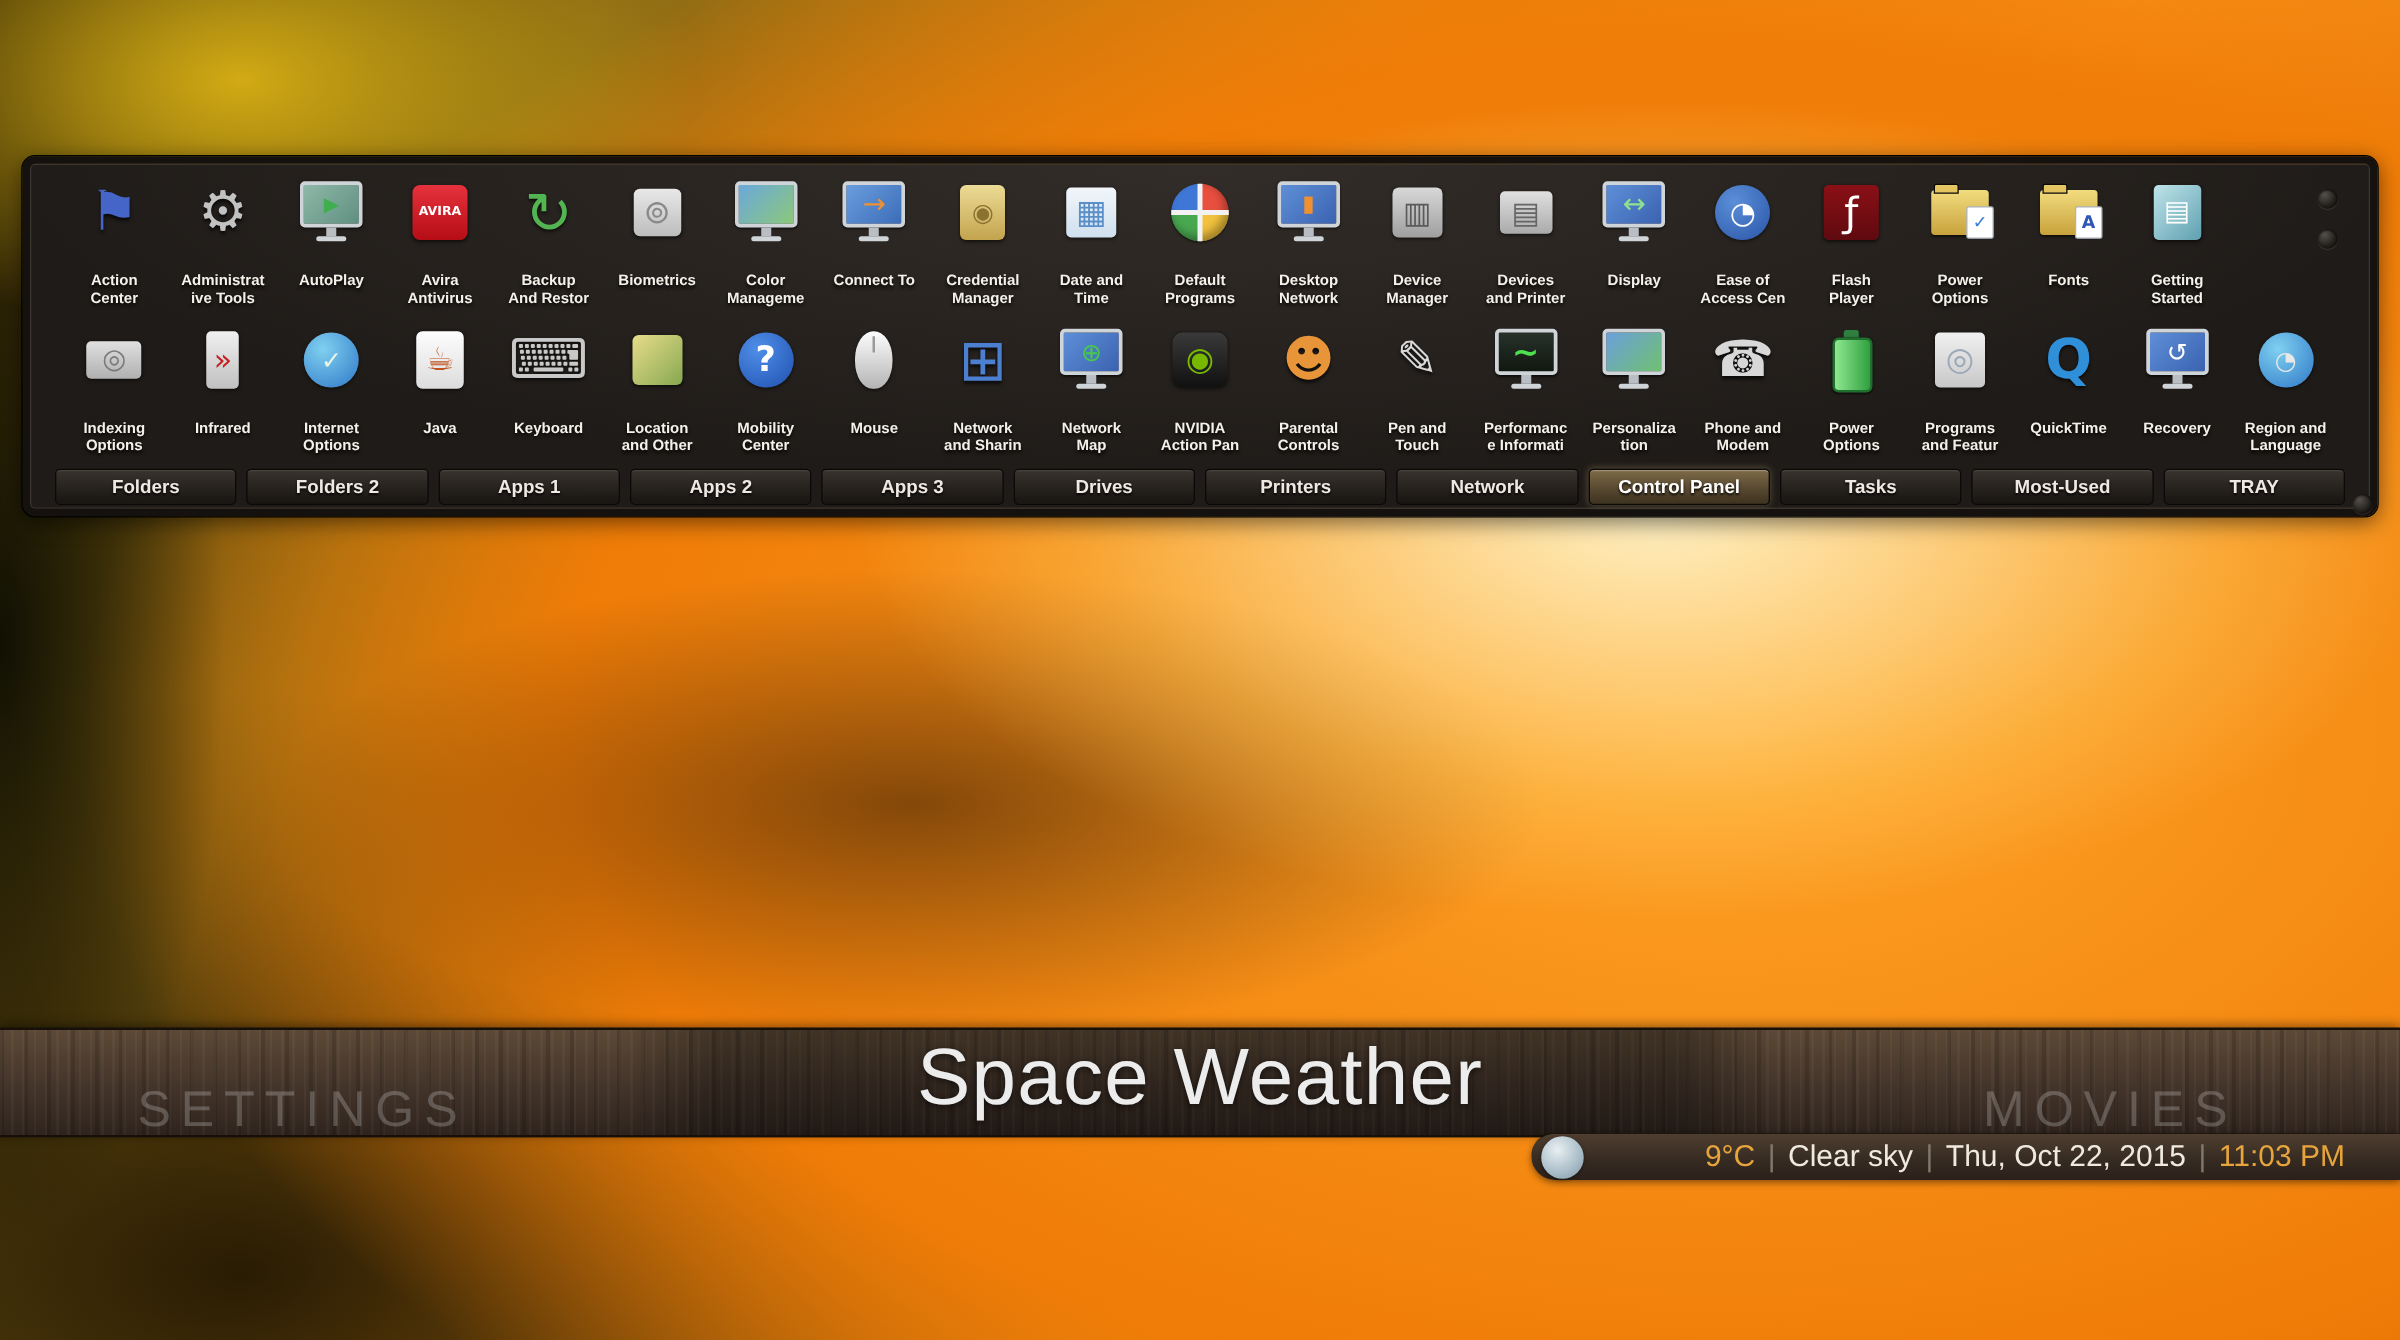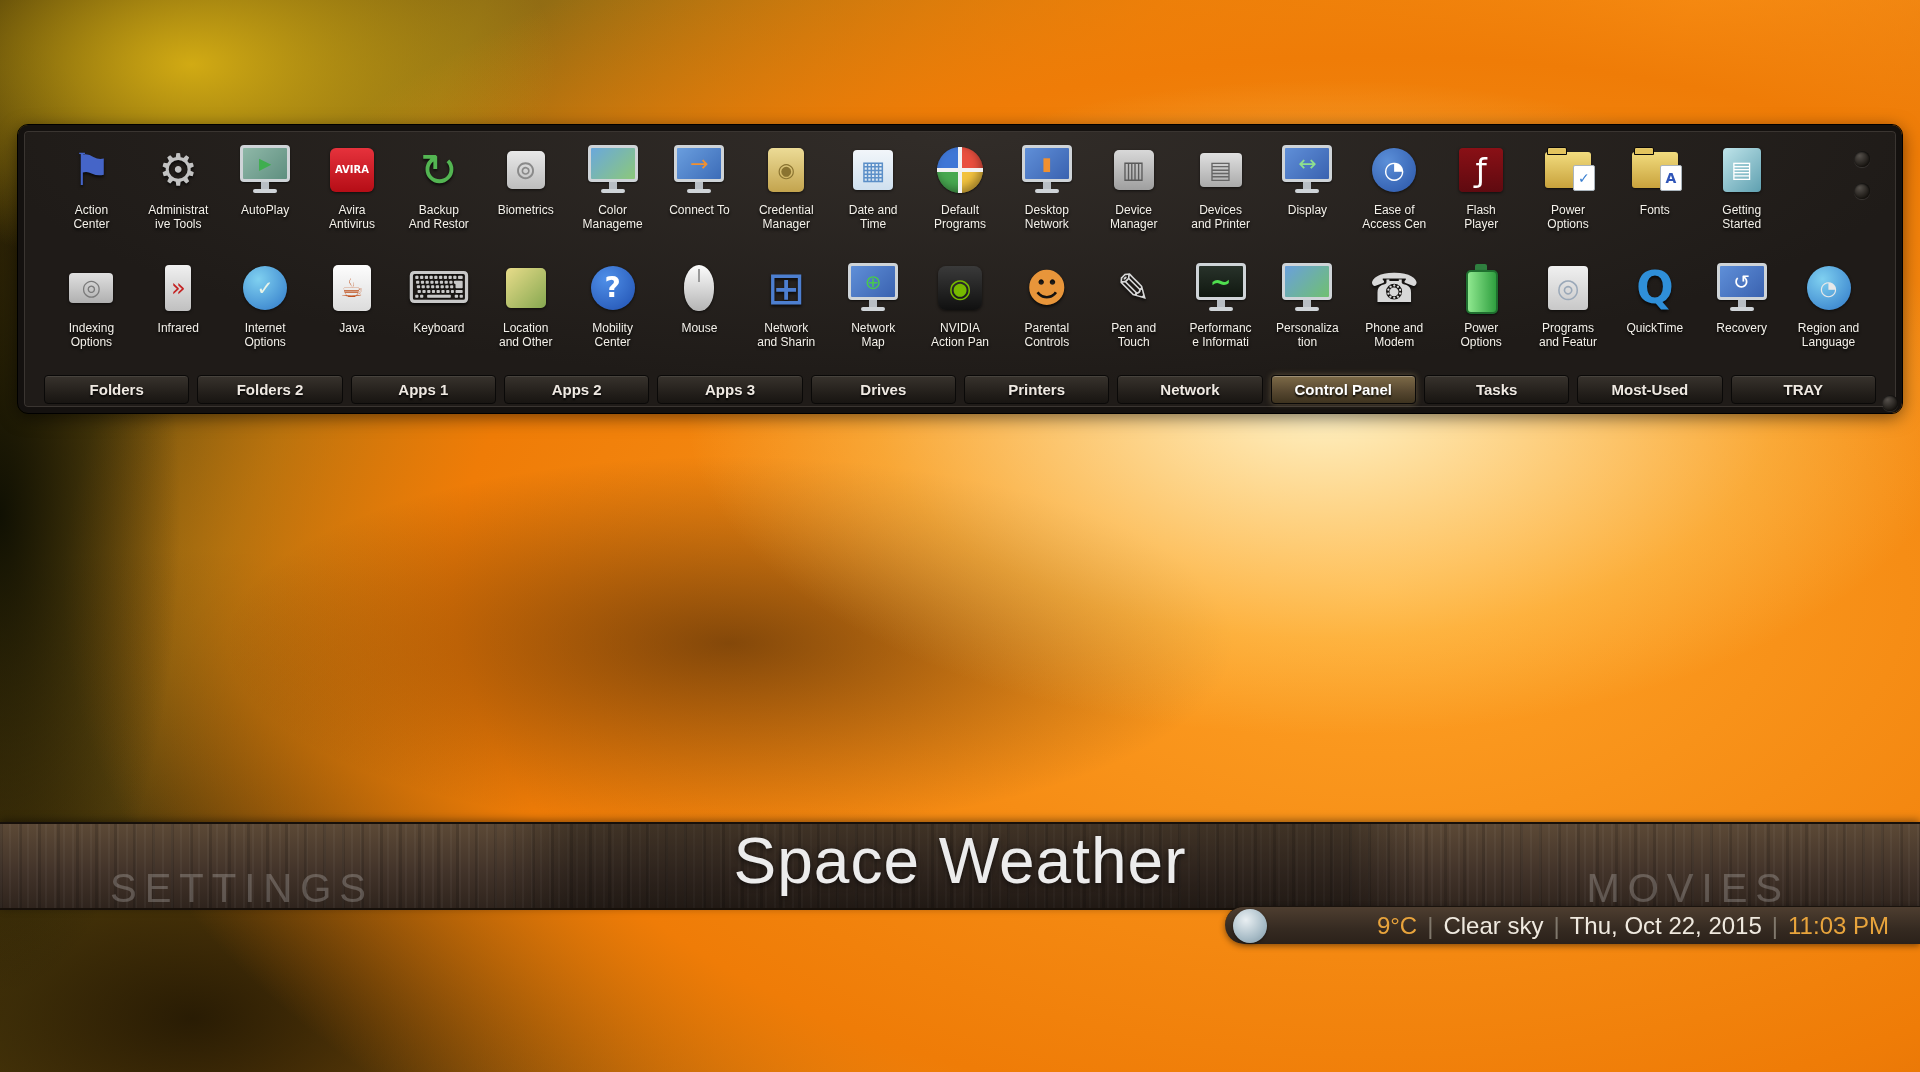"Action" .lbl { font-weight: normal -> bold; margin-top: 2px -> 16px }
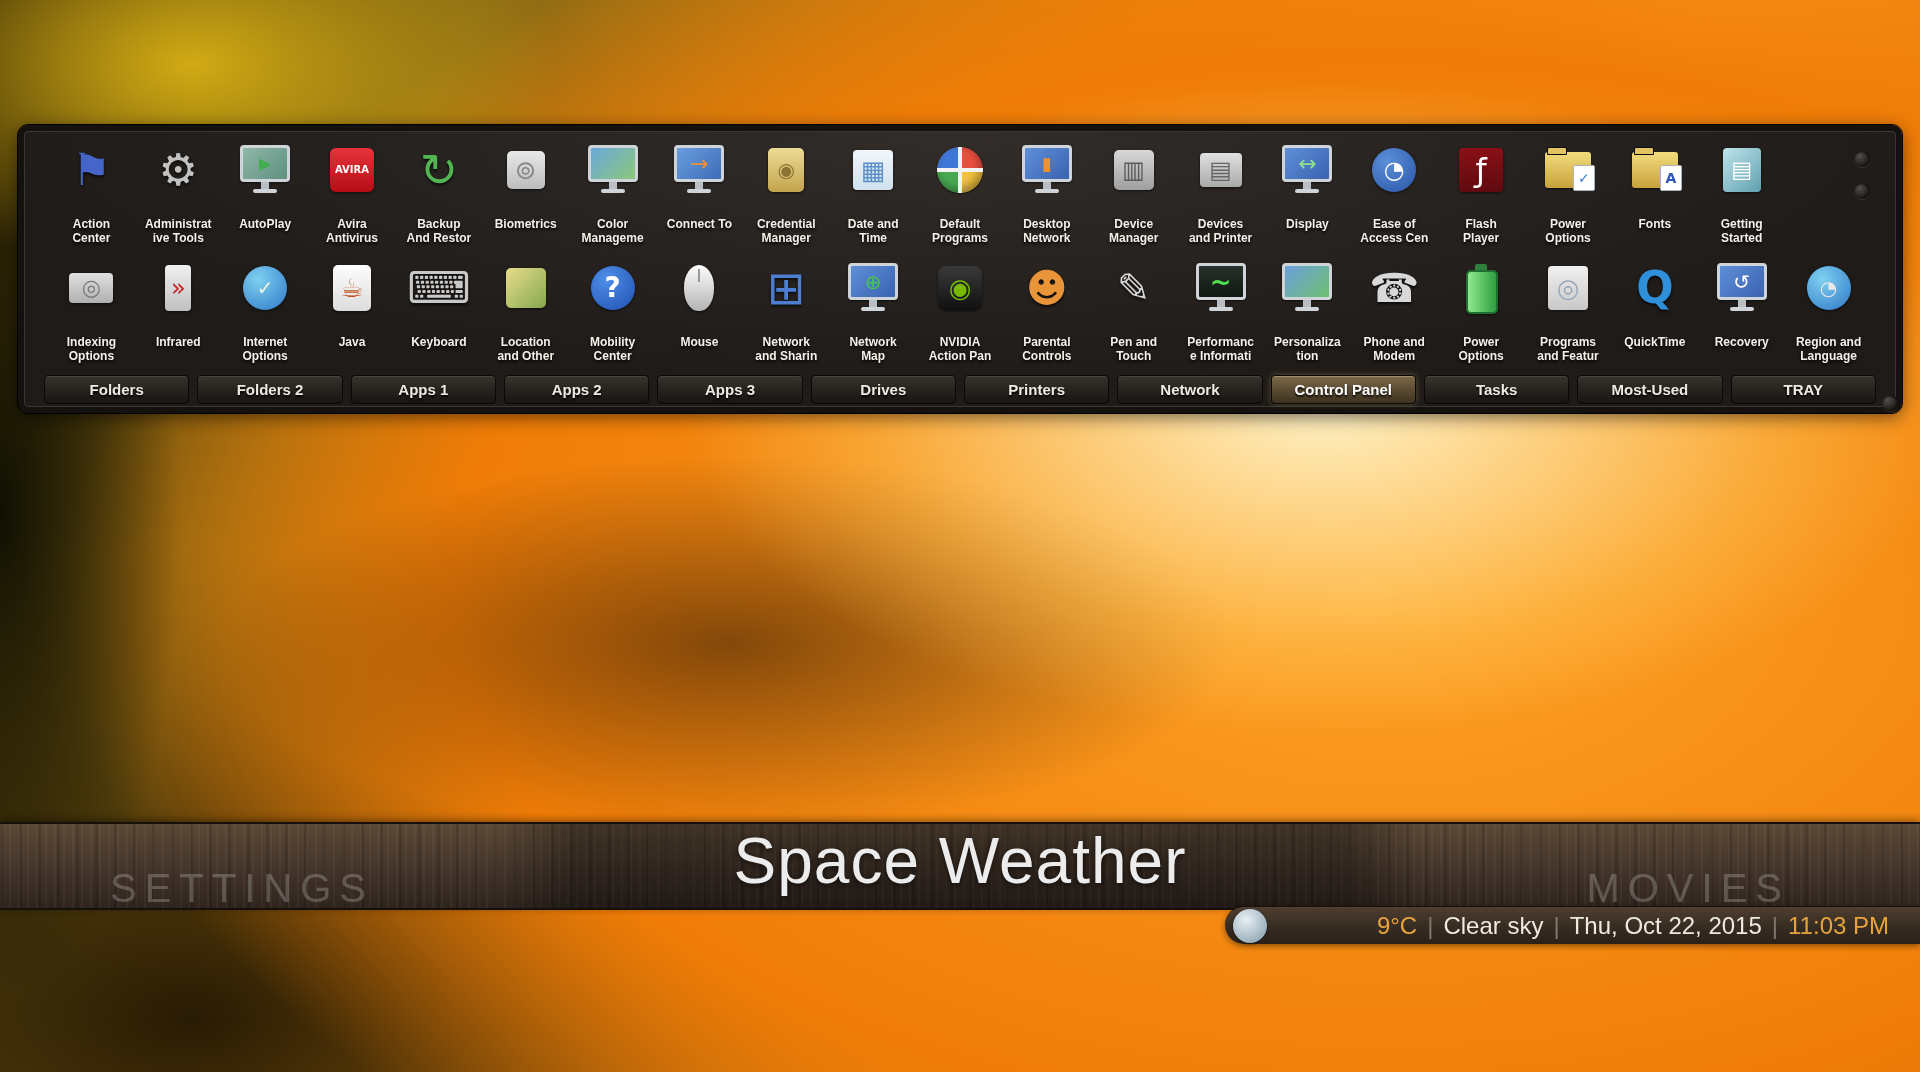"9°C" .wx { padding-right: 31px -> 44px }
